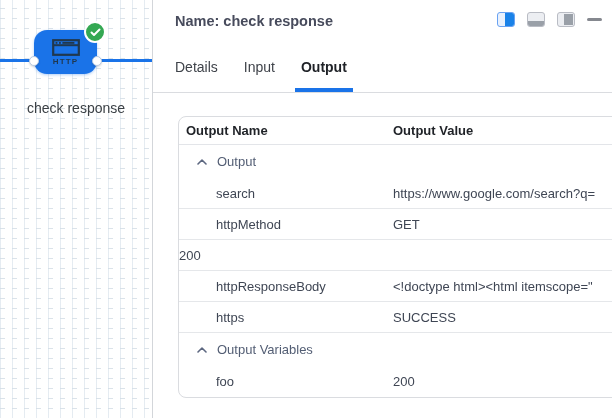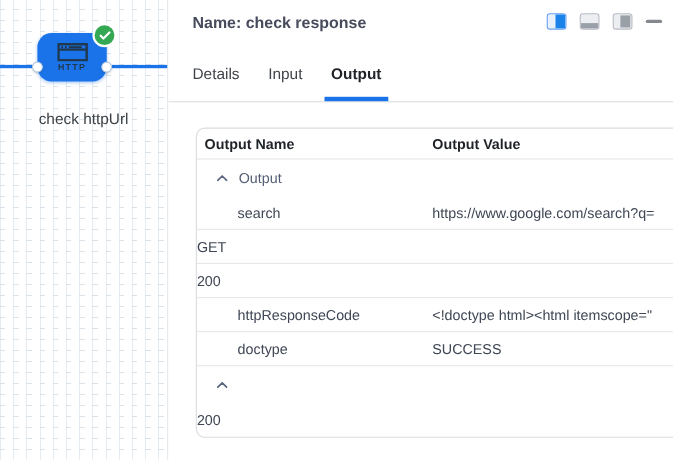"check httpUrl" div.node-label { text: httpUrl -> response }
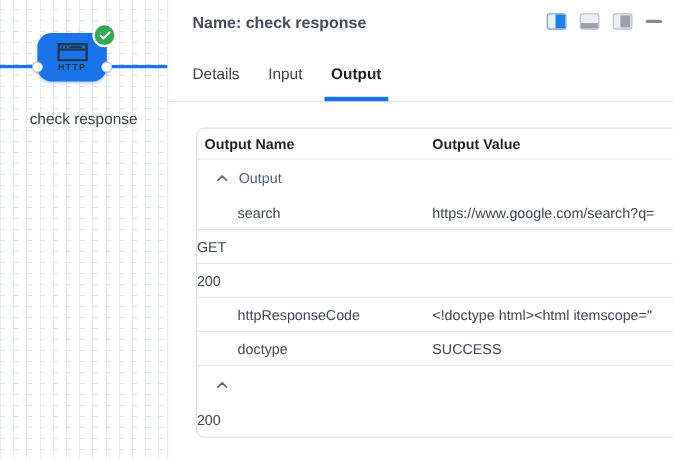"httpMethod" div.col-name { html: none -> <div>httpMethod</div> }
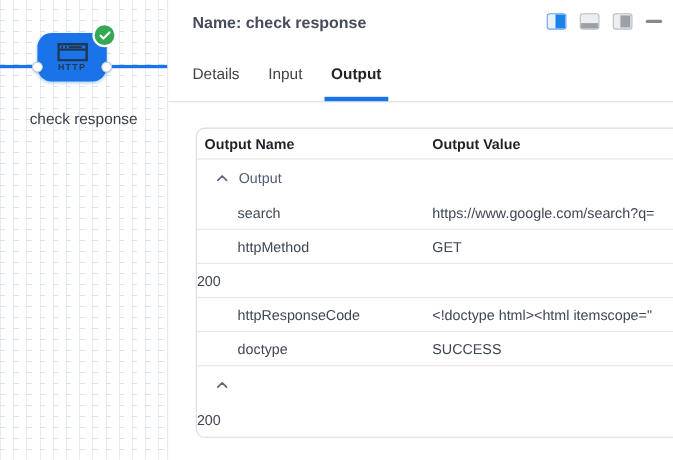"httpResponseCode" div.col-name { text: httpResponseCode -> httpResponseBody }
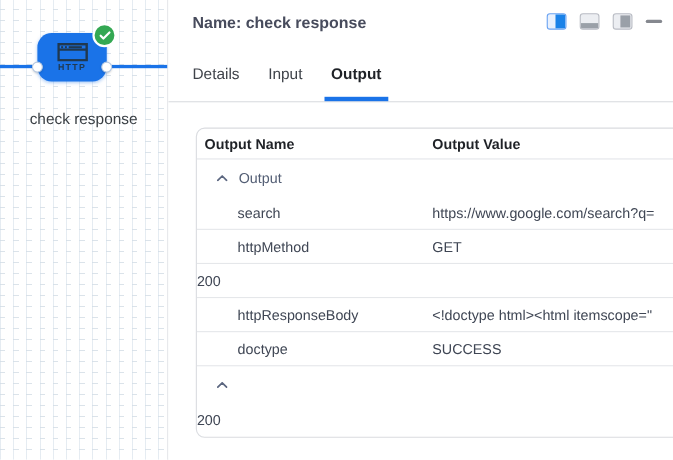"doctype" div.col-name { text: doctype -> https }
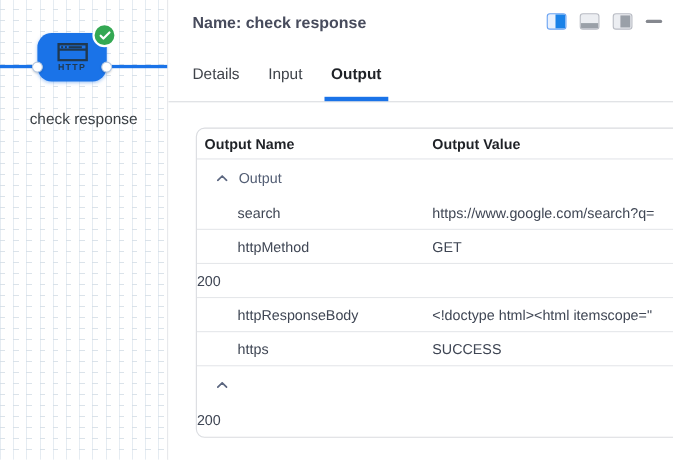"Output Variables" span { html: none -> <span>Output Variables</span> }
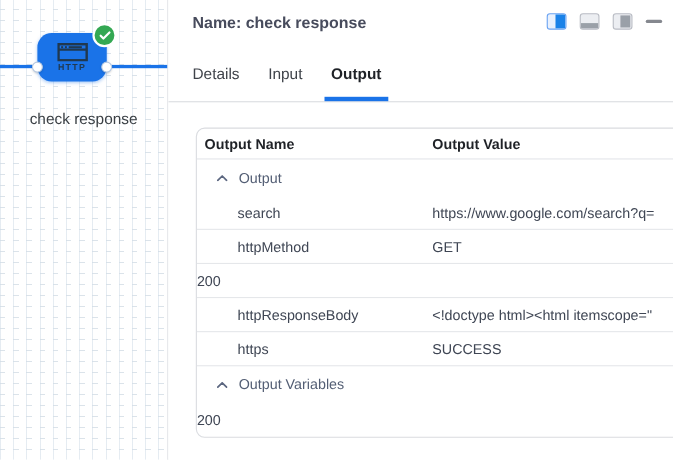"foo" div.col-name { html: none -> <div>foo</div> }
